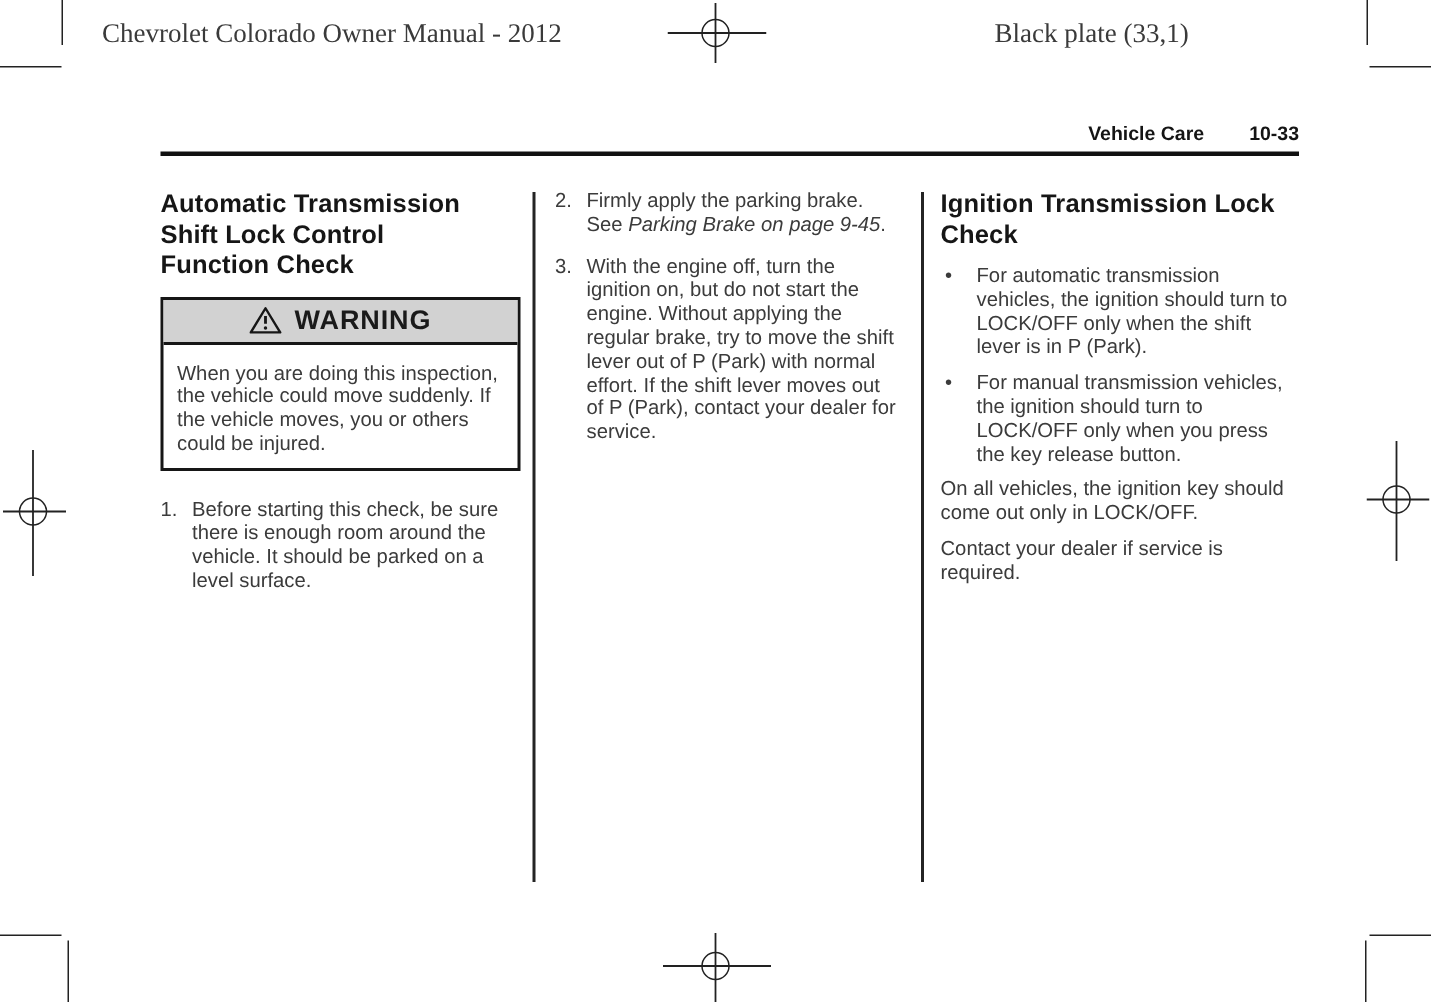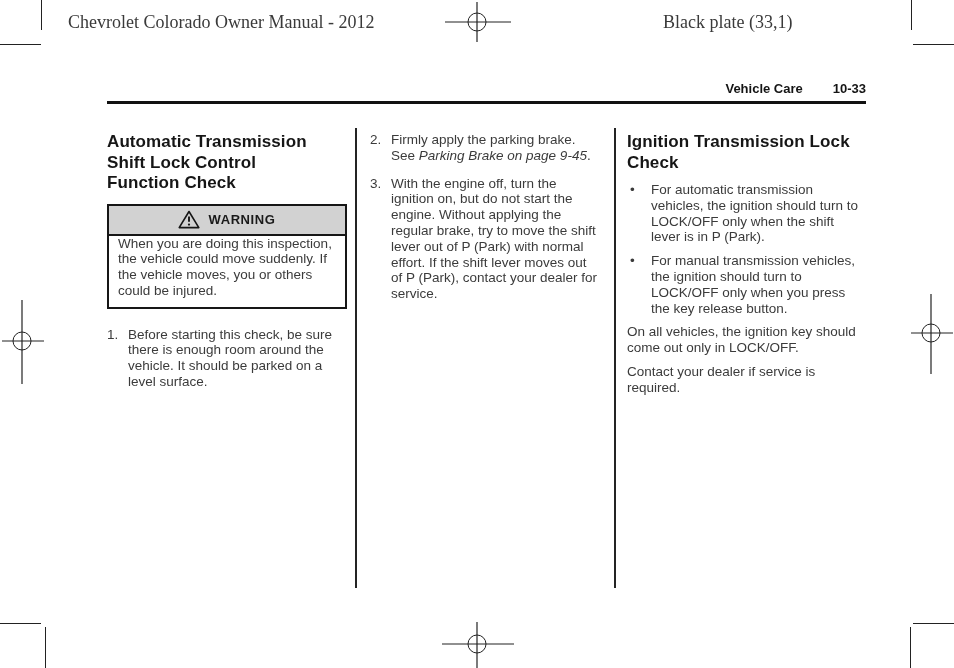"Automatic Transmission Shift Lock" .col { top: 132px -> 126px }
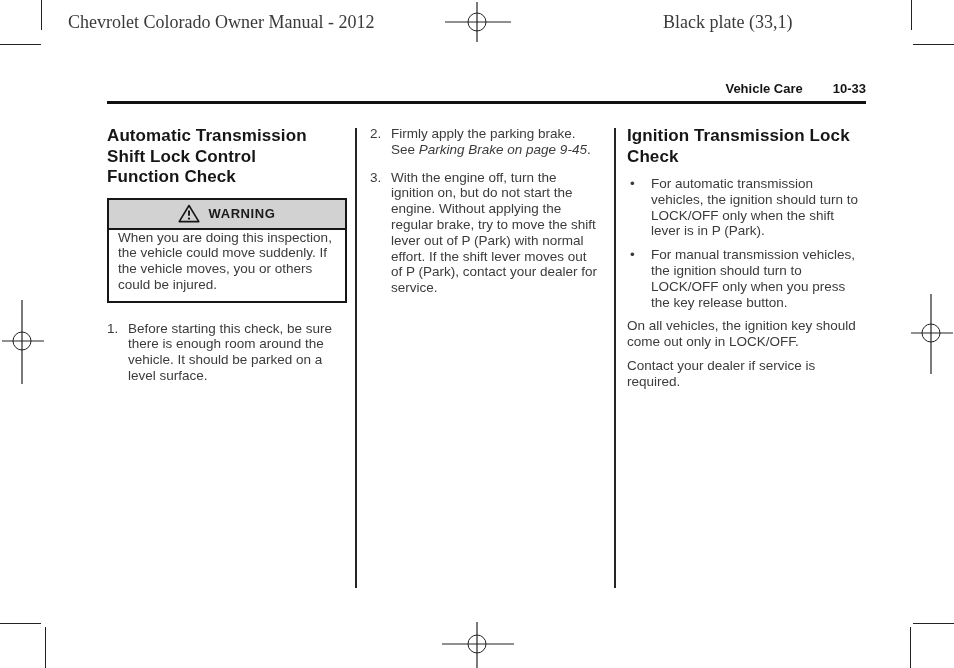"WARNING" .warning-title { font-size: 13px -> 18px }
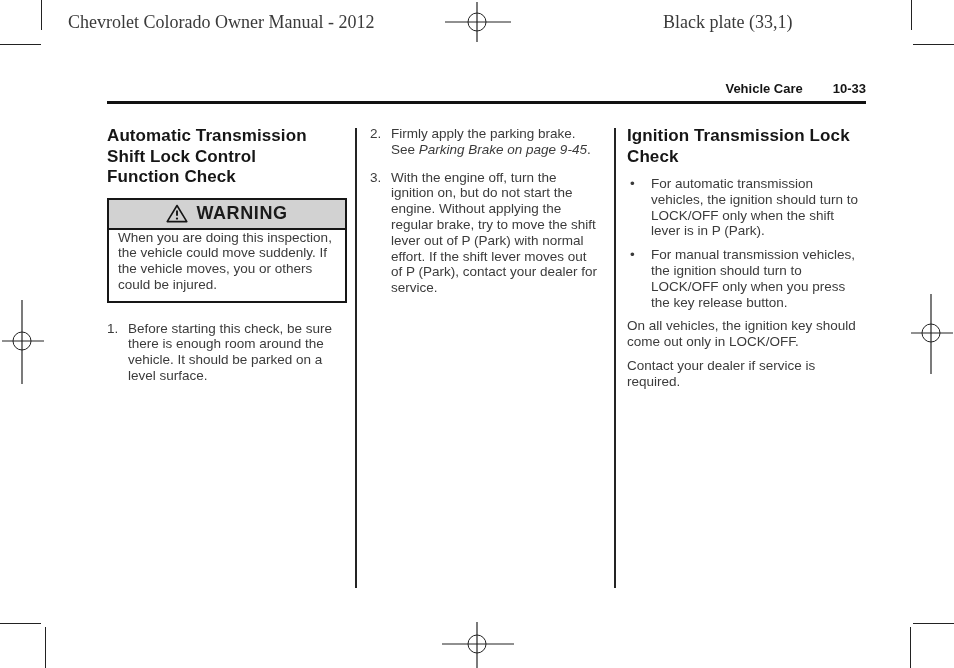"When you are doing this" .warning-body { padding: 0 9px 8px 9px -> 11px 9px 8px 9px }
